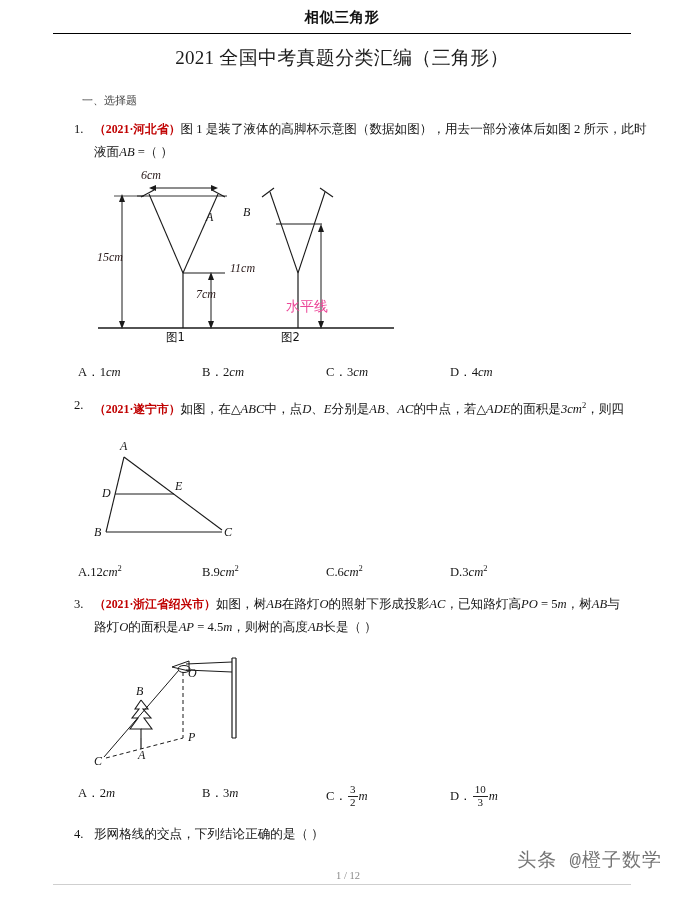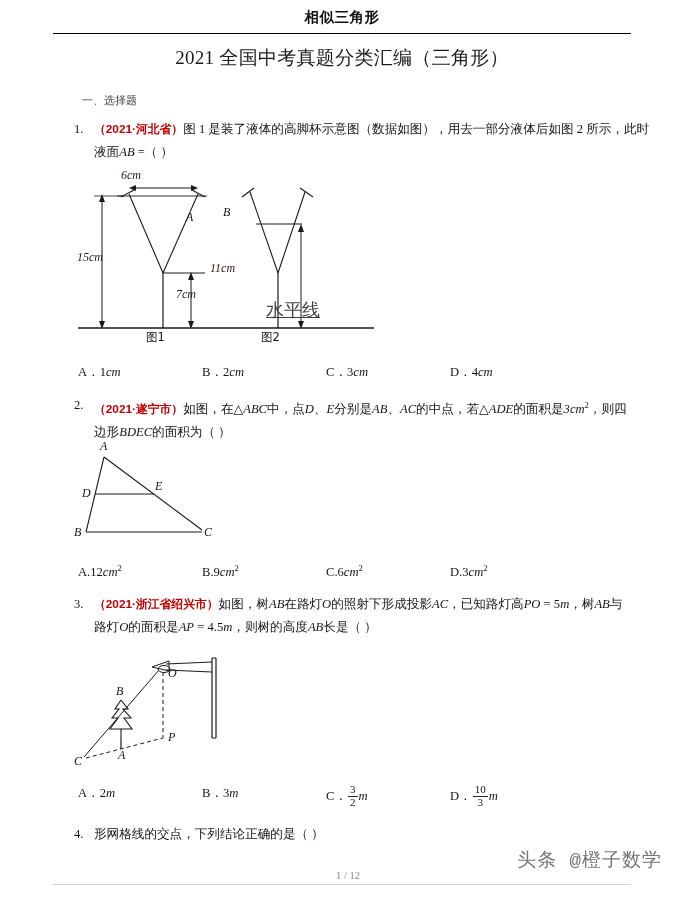"（2021·河北省）" .src { font-family: Liberation Sans, sans-serif -> Liberation Serif, serif }
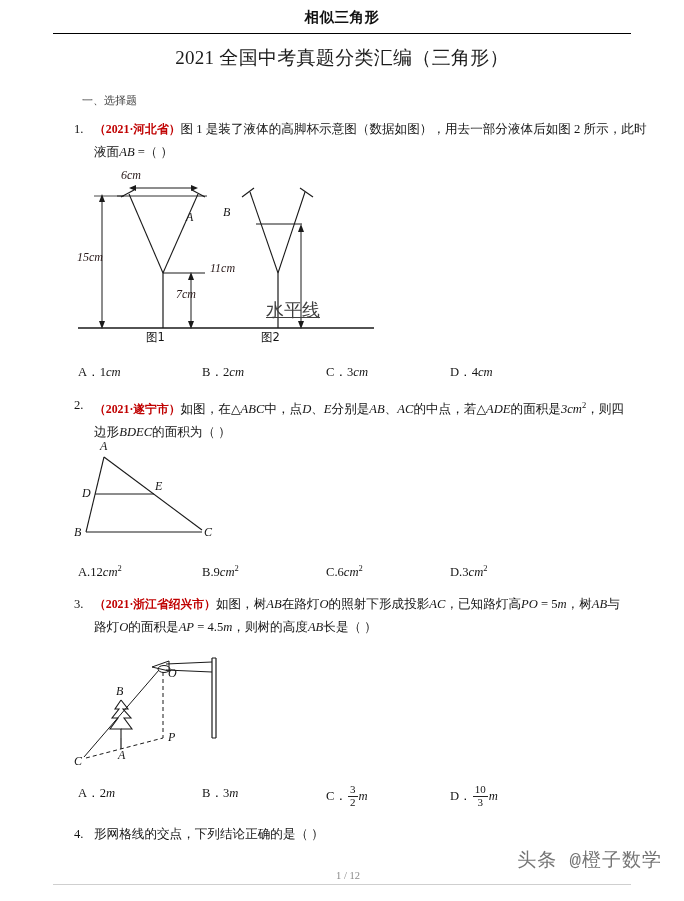"6cm" .figure { margin-left: none -> 20px }
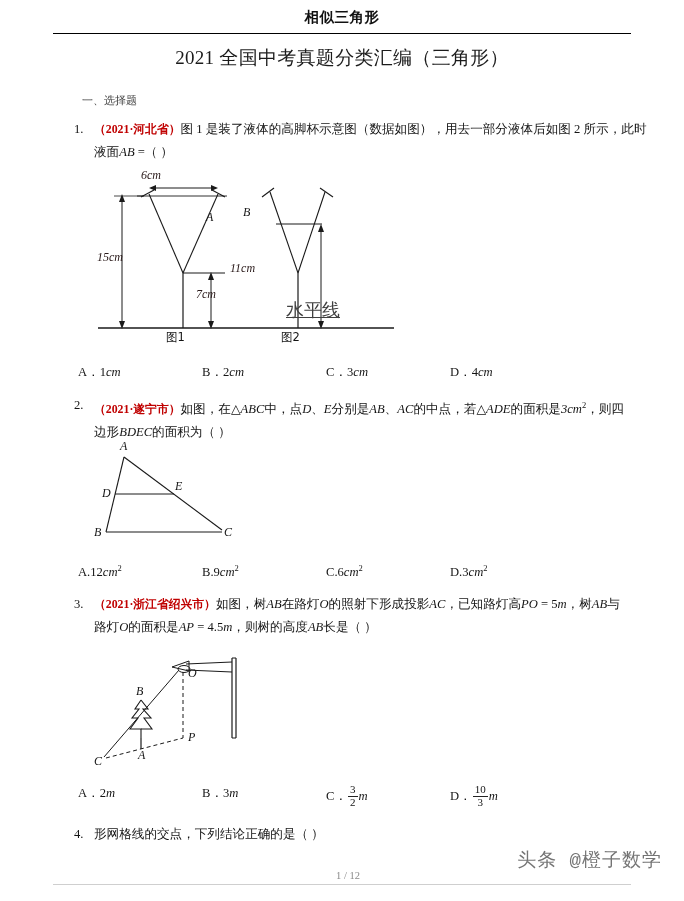"水平线" .fig-cn { color: #404040 -> #ec4899; font-size: 18px -> 14px; text-decoration: underline -> none }
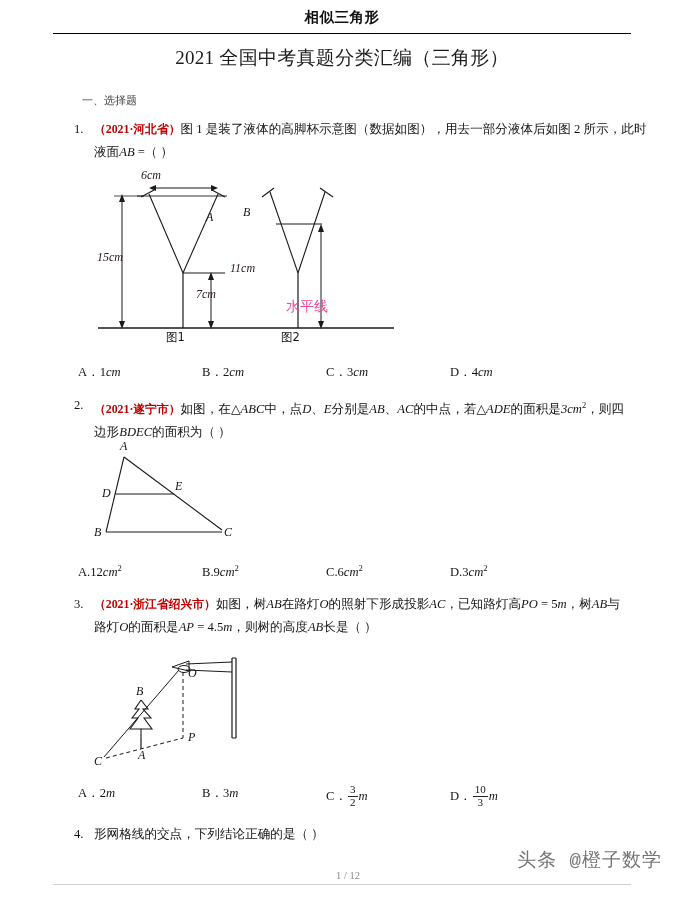"边形BDEC的面积为（ ）" span.q-line { html: <span><span>边形</span><span>BDEC</span><span>的面积为（ ）</span></span> -> none }
